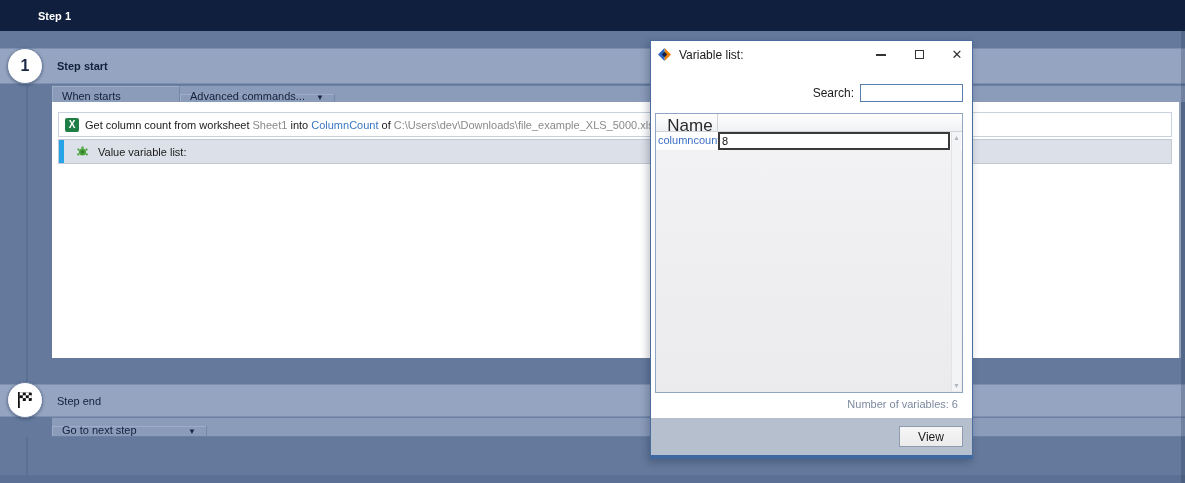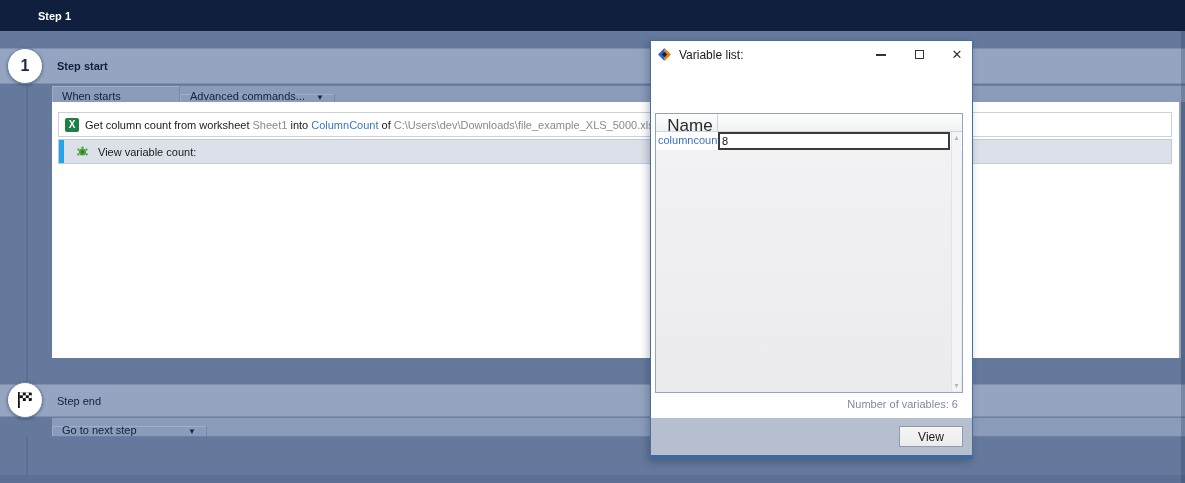"Search:" div.searchrow { html: none -> <div> <label>Search:</label> <input> </div> }
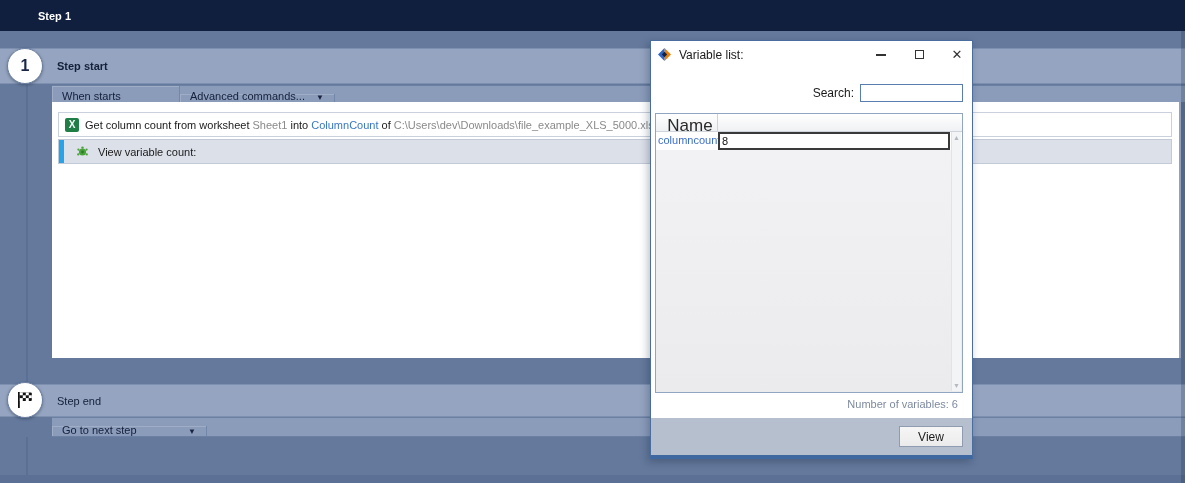"View variable count:" span.cmdtext { text: View variable count -> Value variable list }
